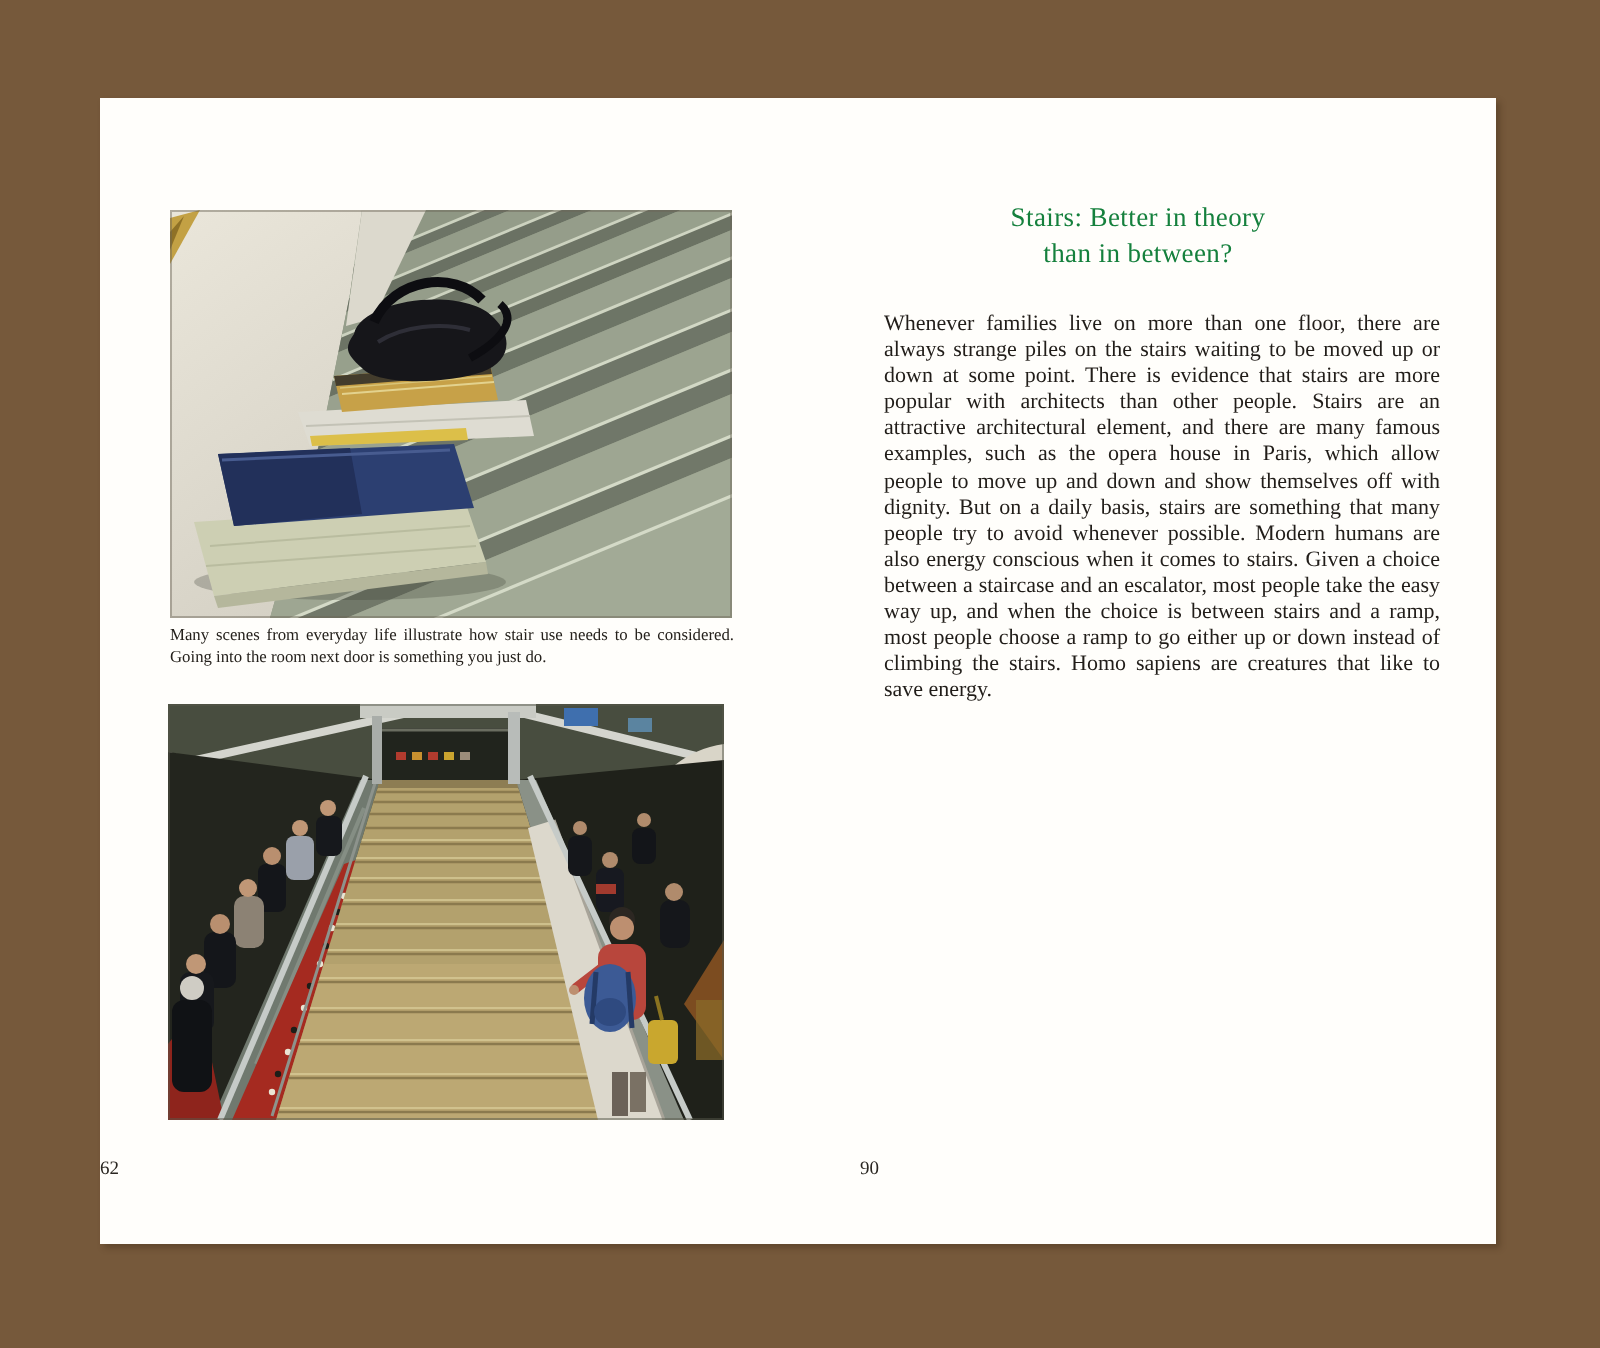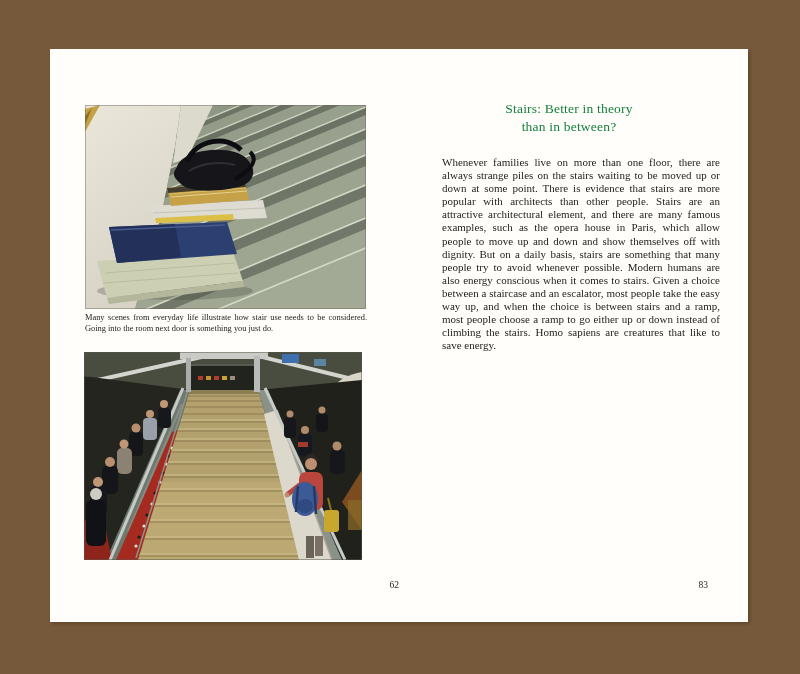"62" .pagenum { text-align: right -> left }
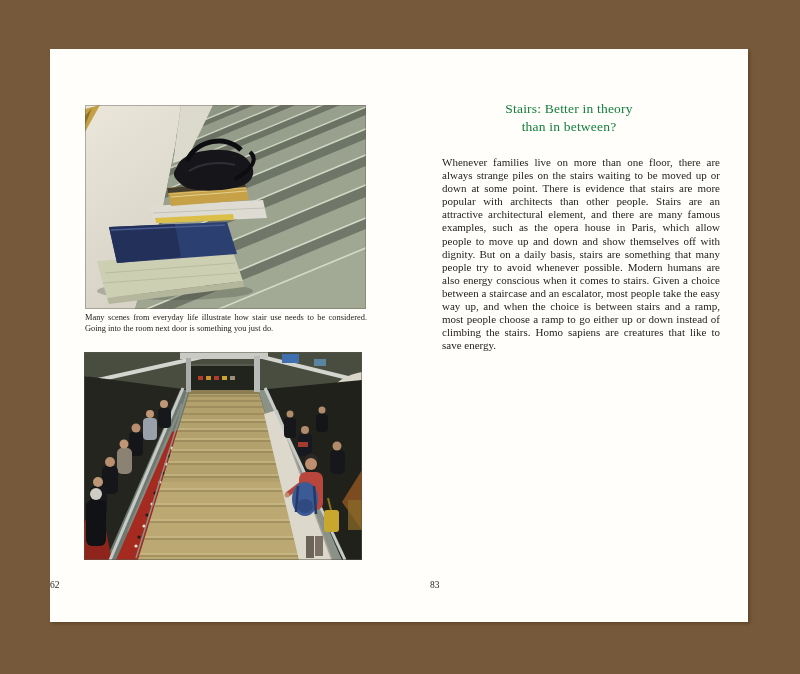"83" div.pagenum { text: 83 -> 90 }
